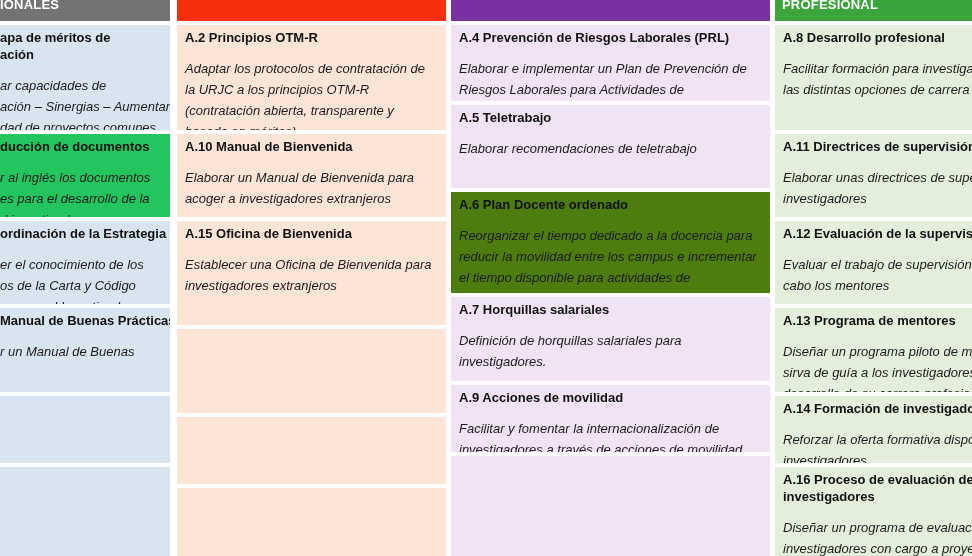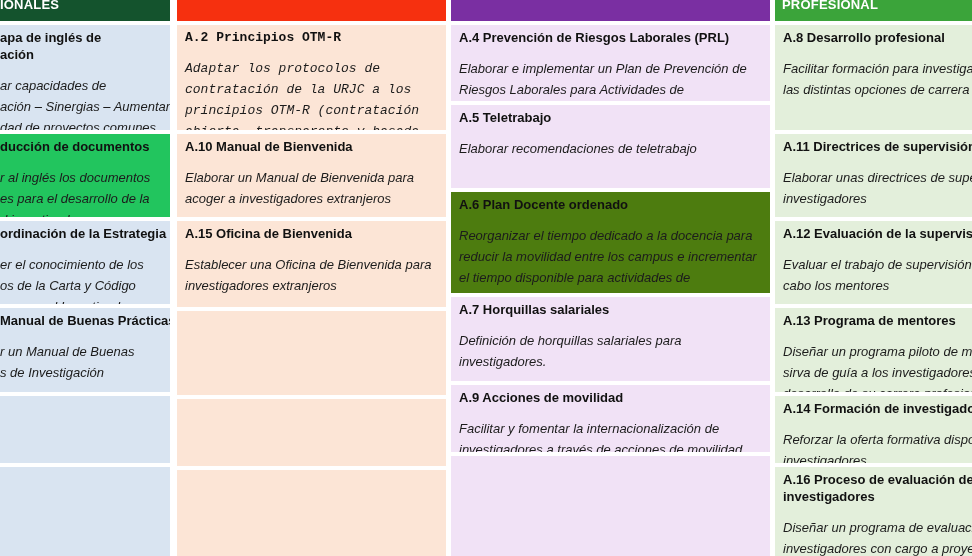"IONALES" div.cat-header { background: #14532d -> #737373 }
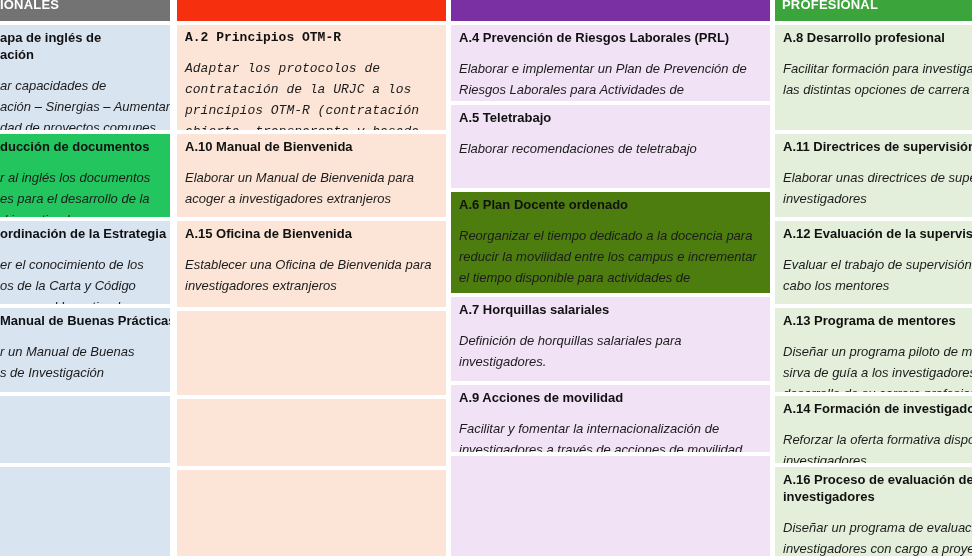"apa de inglés de" div.frag { text: inglés -> méritos }
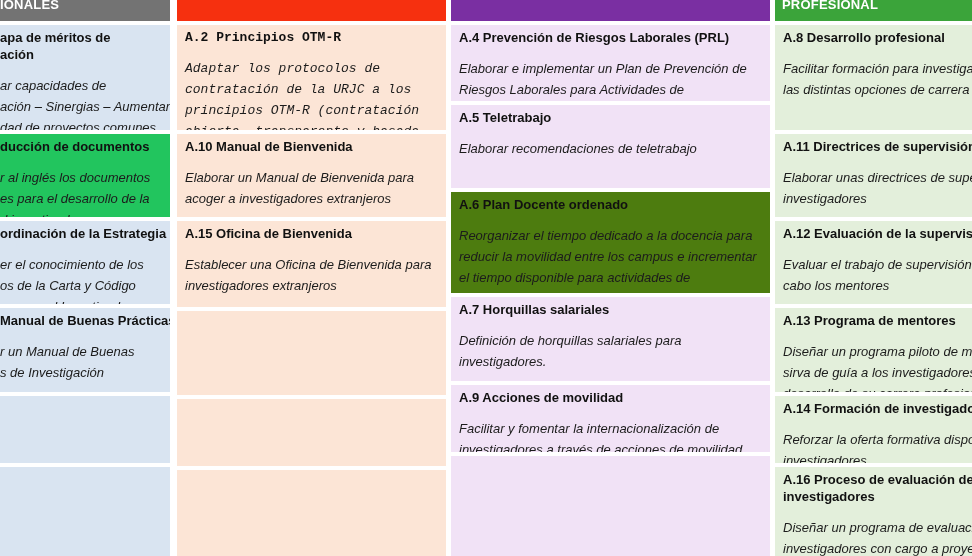"A.2 Principios OTM-R" div.cell { font-family: Liberation Mono, monospace -> none }
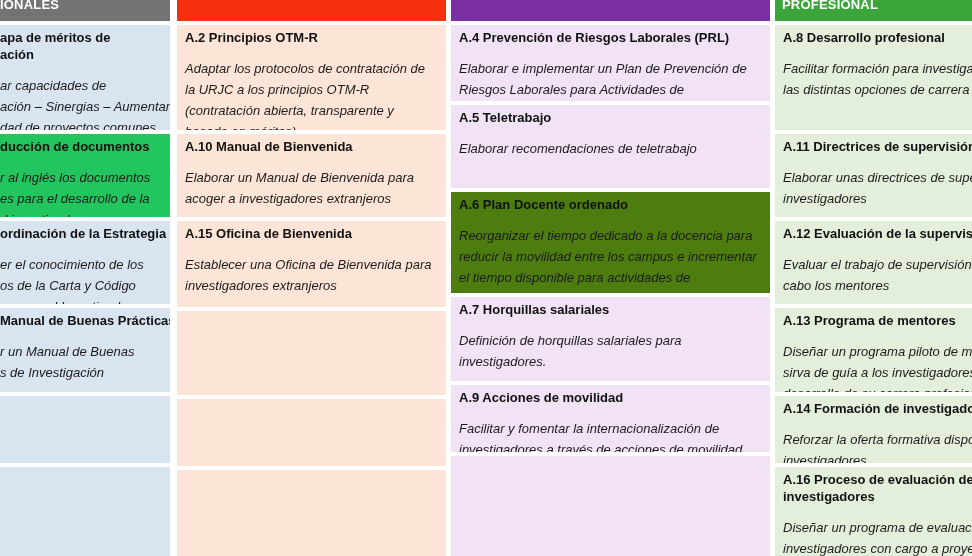"A.15 Oficina de Bienvenida" div.cell { height: 86px -> 104px }
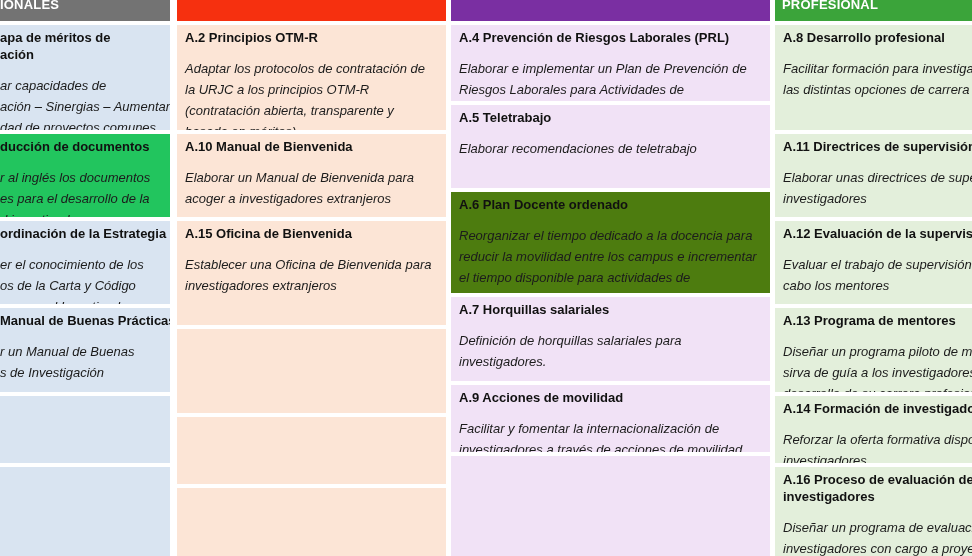"s de Investigación" div.frag { html: <div>s de Investigación</div> -> none }
